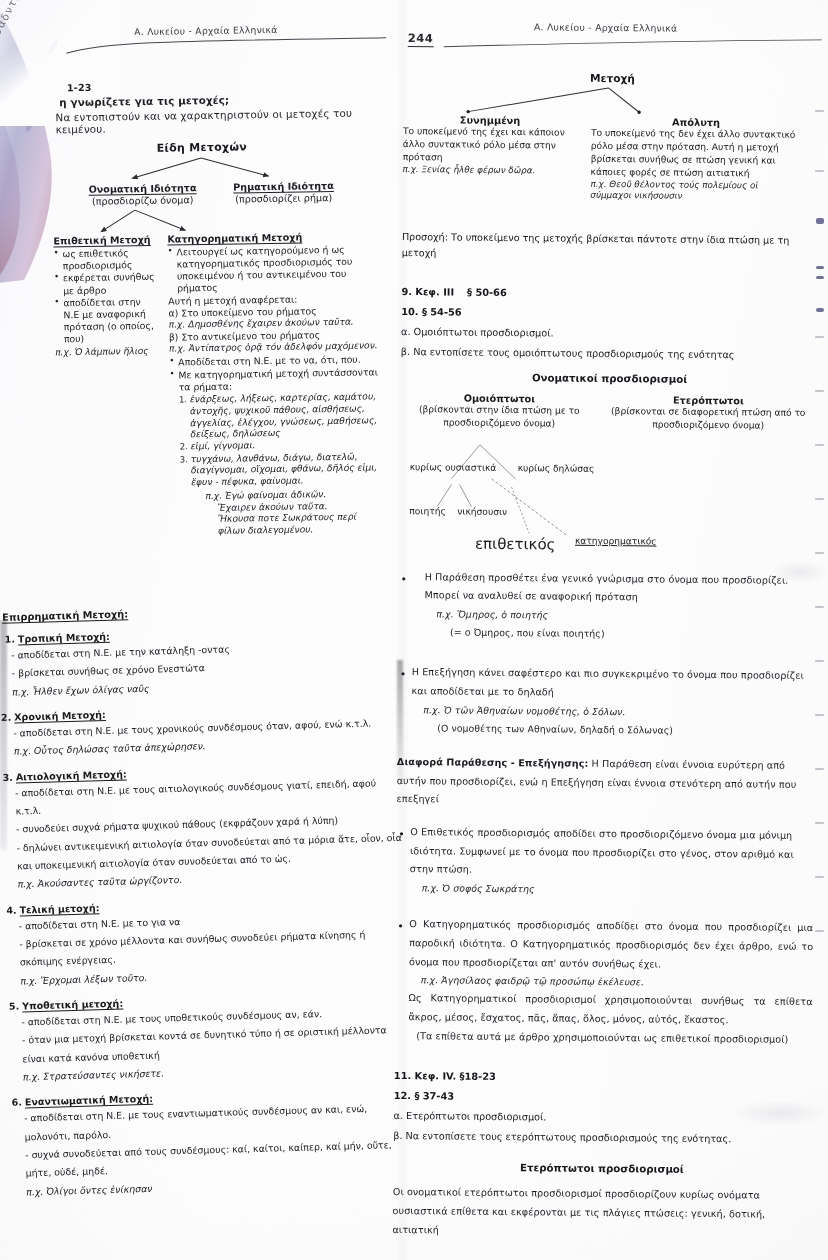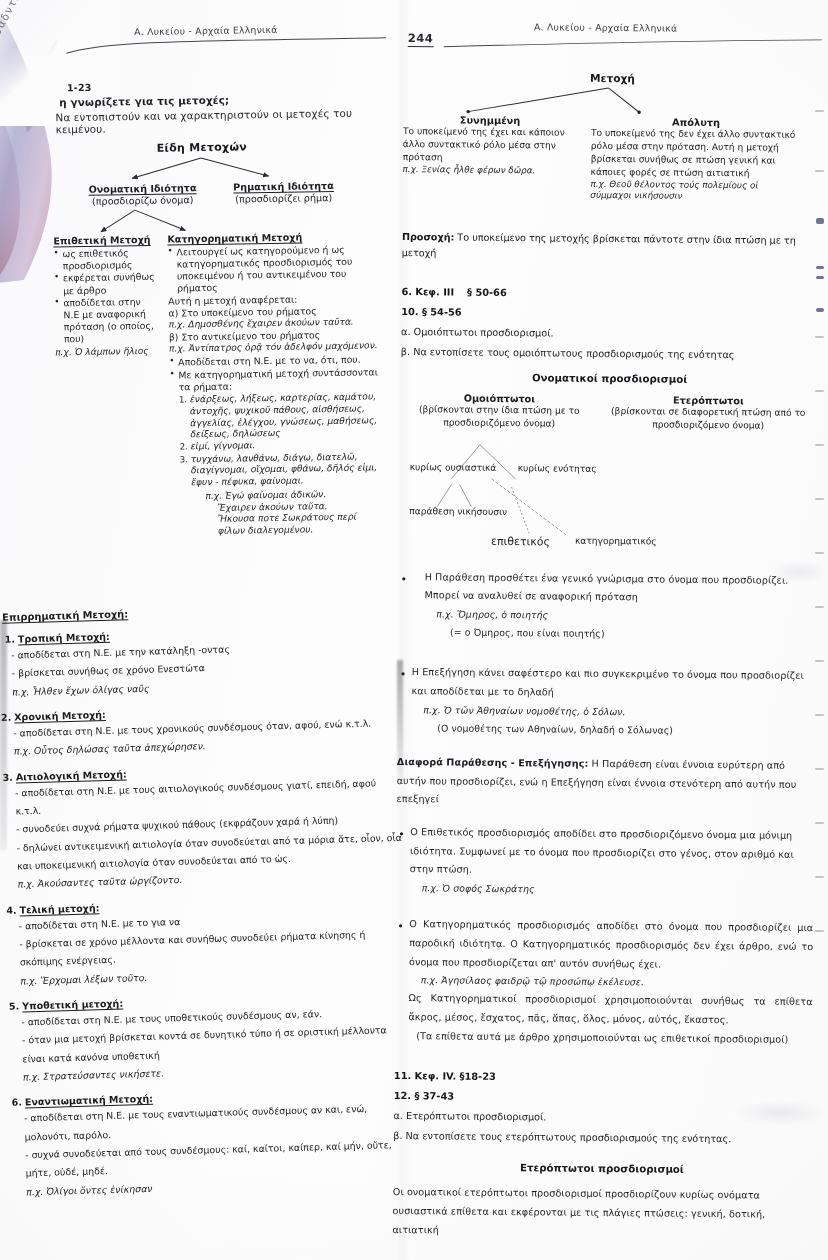"Προσοχή:" .attn b { font-weight: bold -> normal }
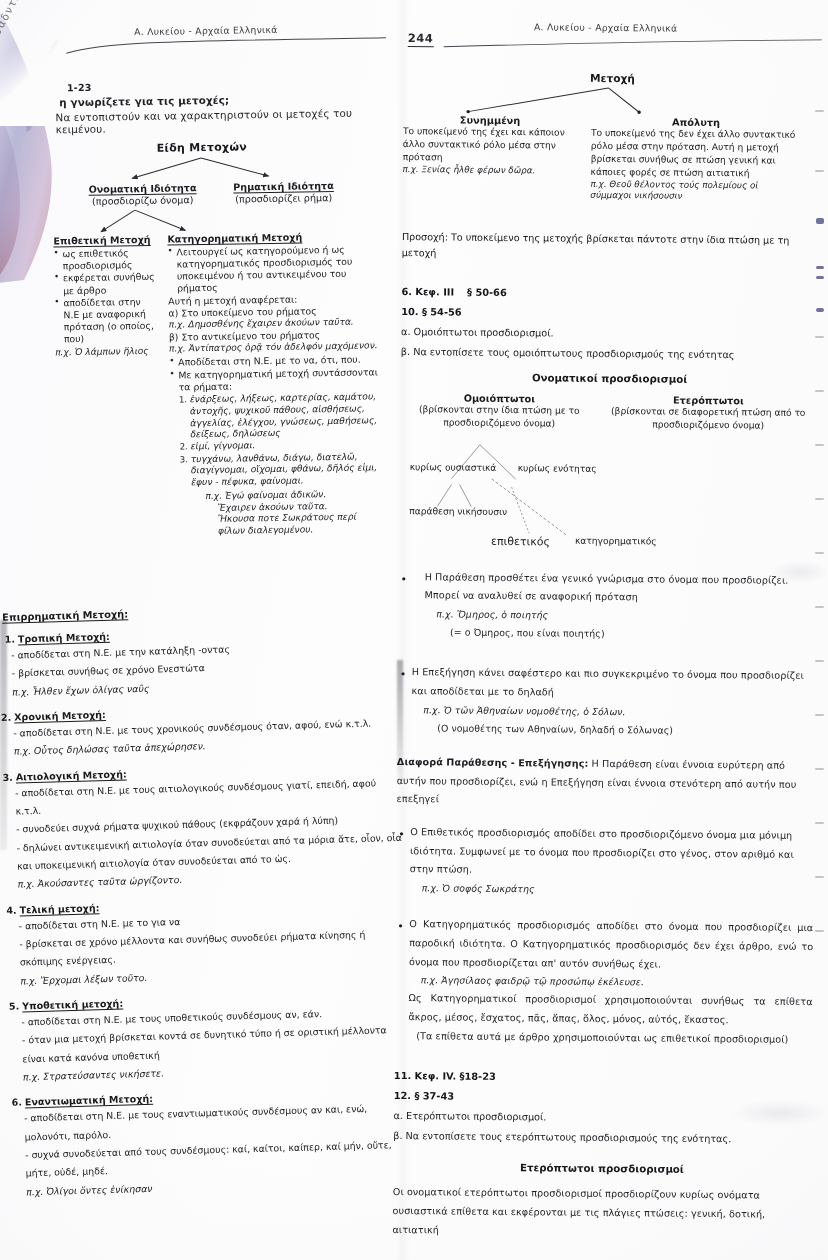"6. Κεφ. ΙΙΙ" span { text: 6 -> 9 }
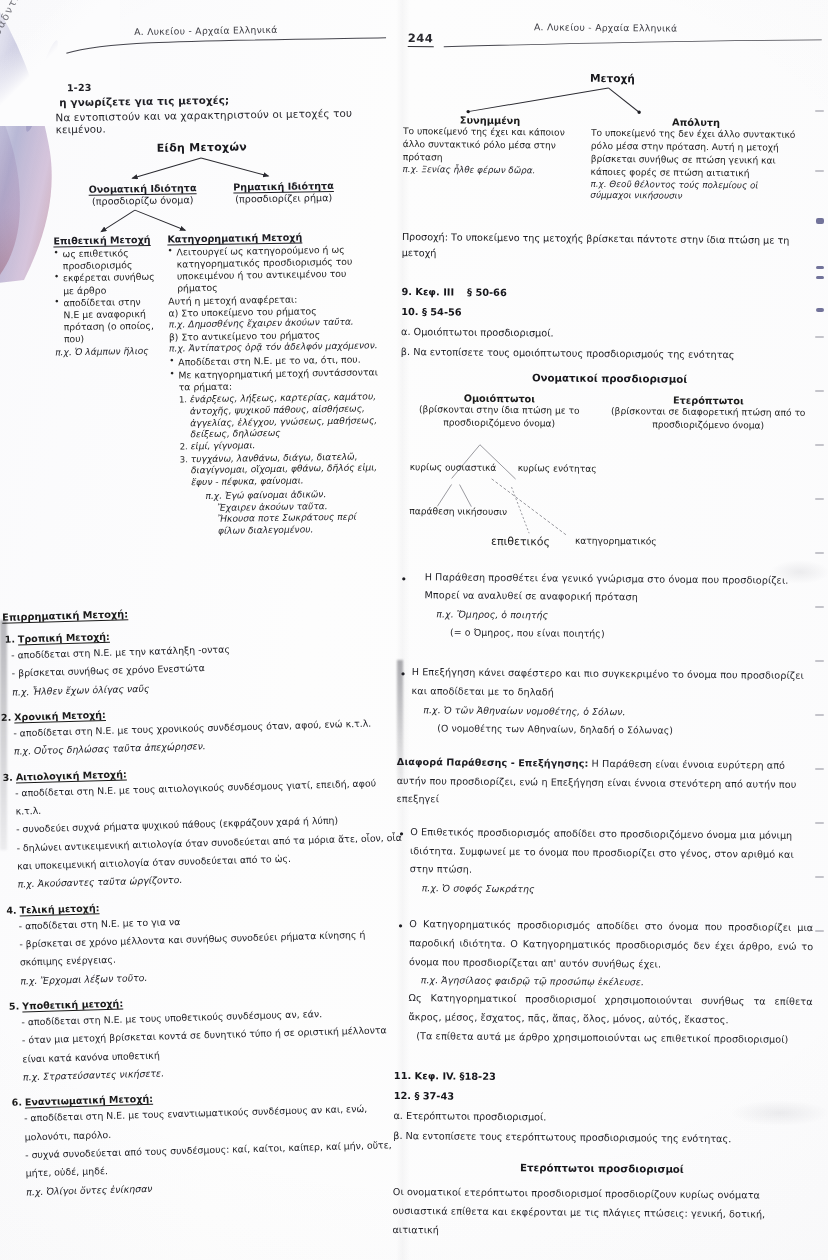"κυρίως ενότητας" div { text: ενότητας -> δηλώσας }
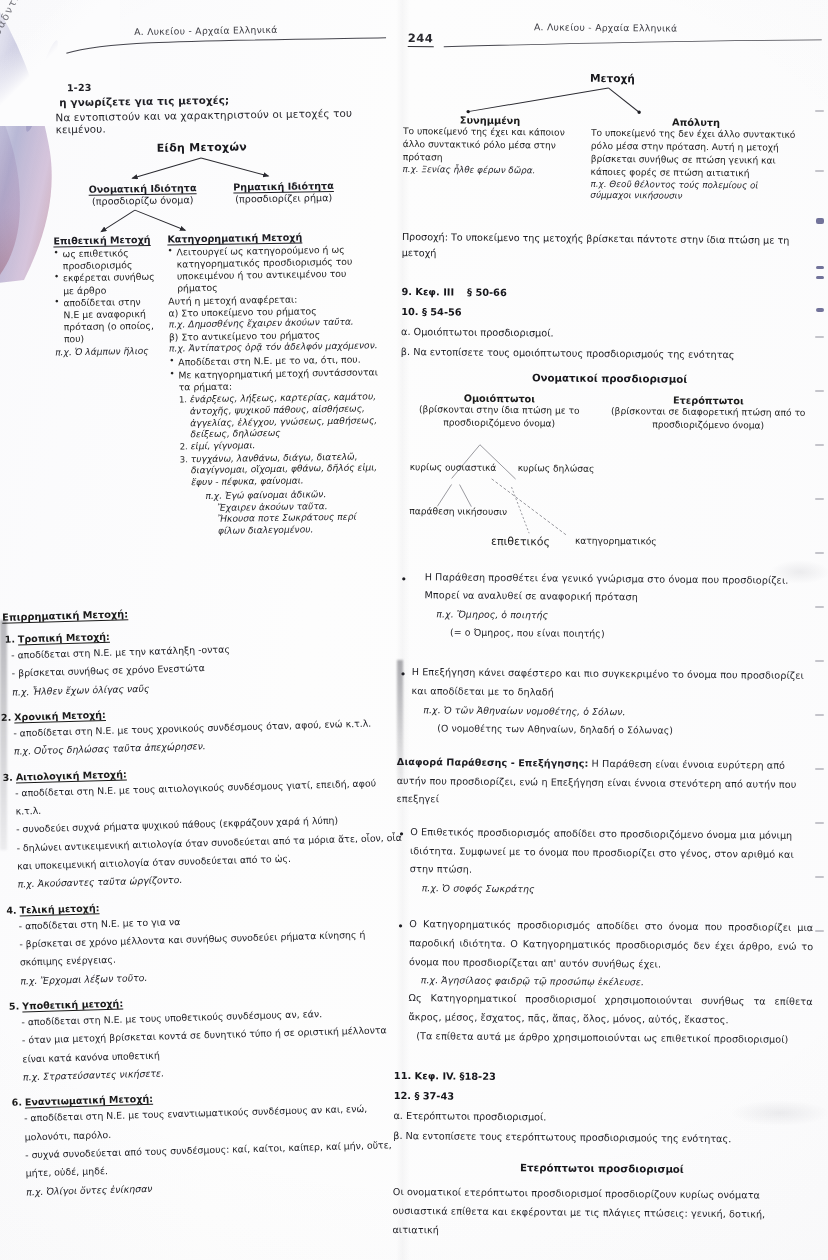"παράθεση" div { text: παράθεση -> ποιητής }
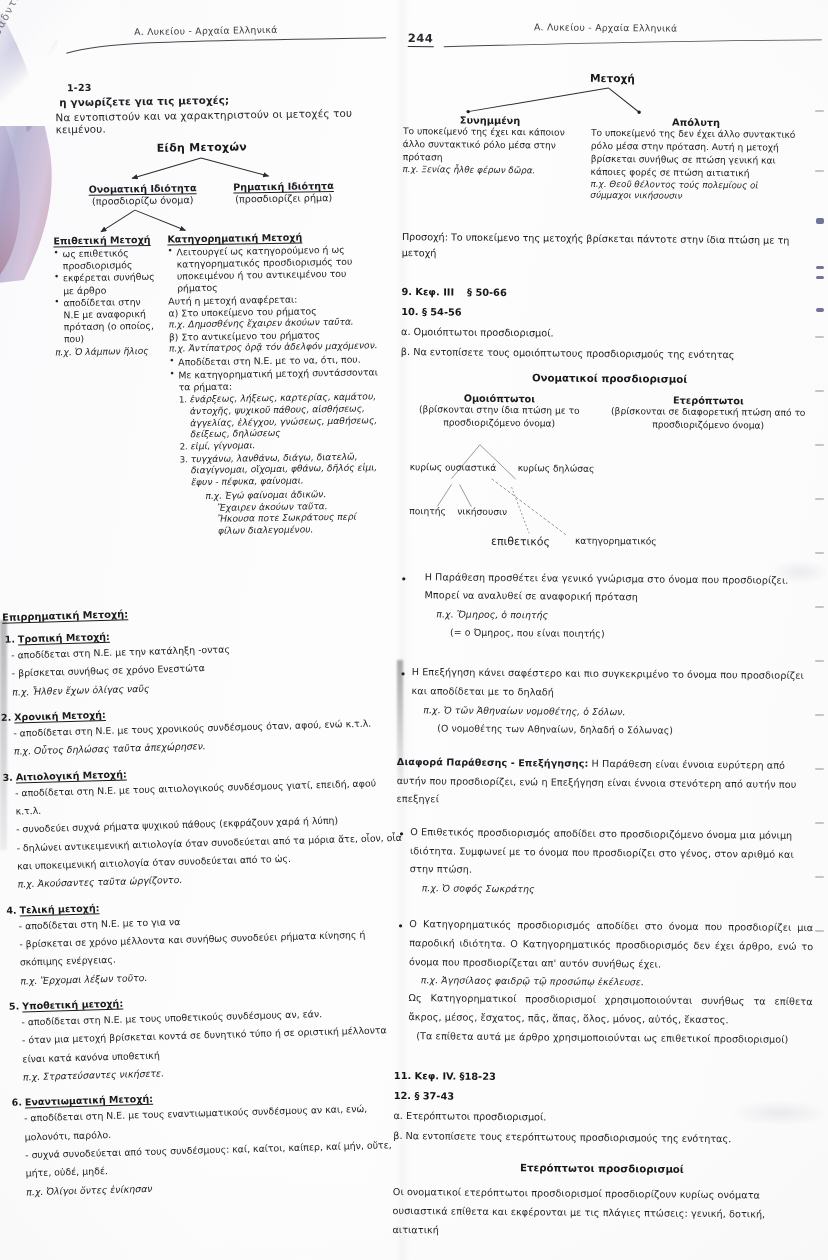"επιθετικός" div { font-size: 11px -> 15px; left: 92px -> 76px }
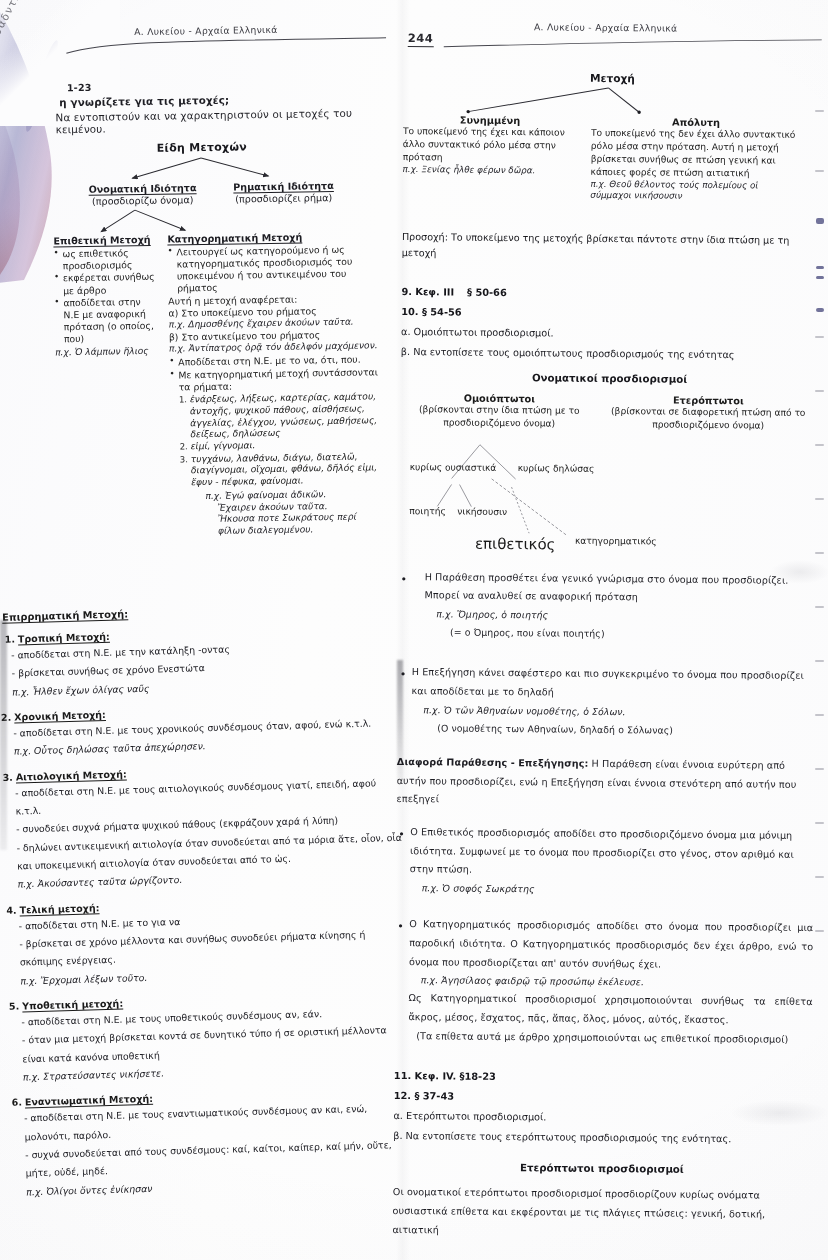"κατηγορηματικός" div { text-decoration: none -> underline }
